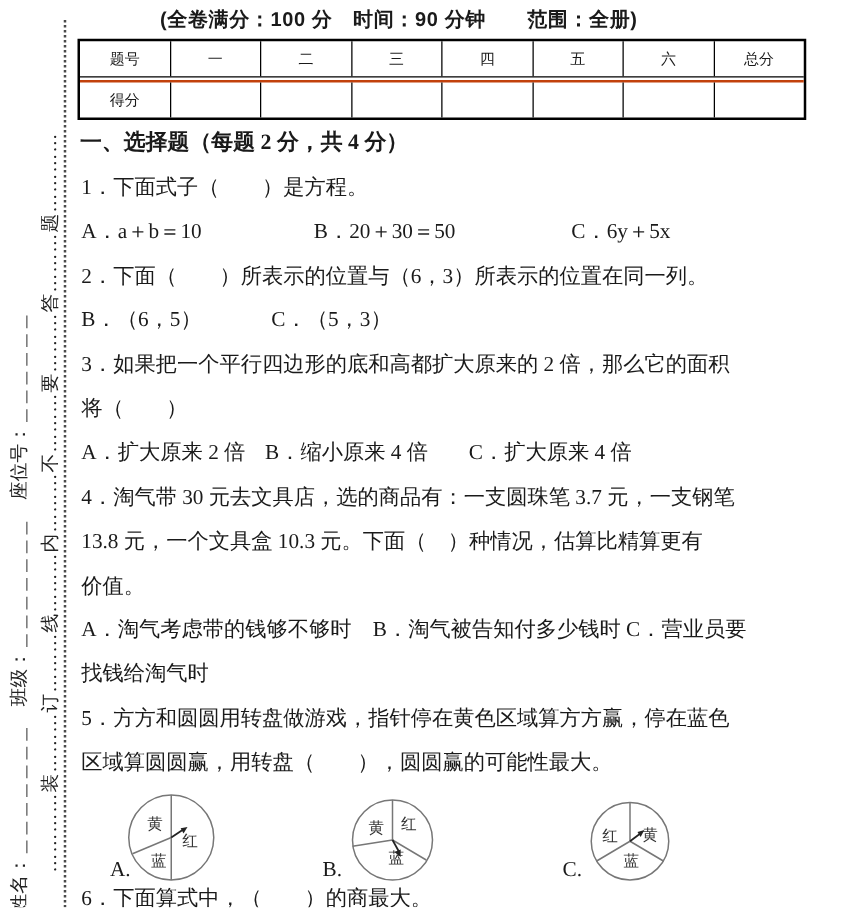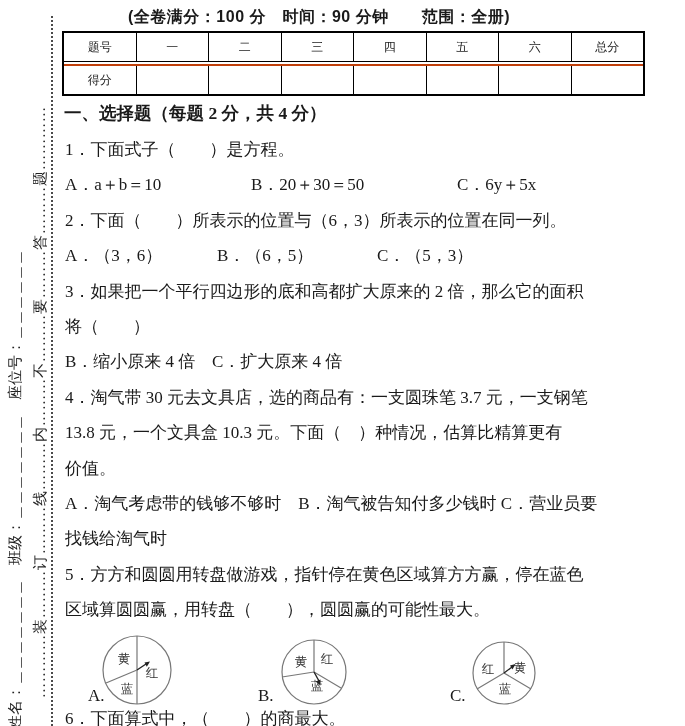"A．（3，6）" span { html: <span>A．（3，6）</span> -> none }
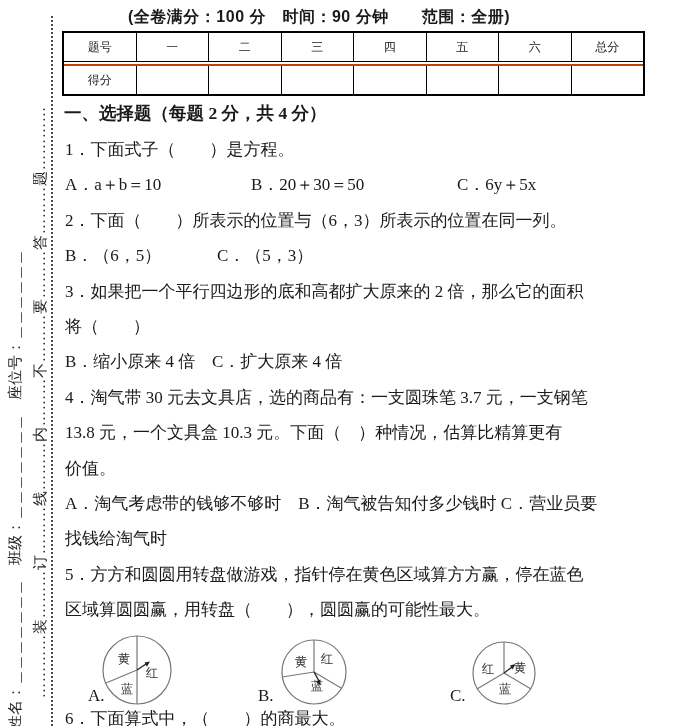"A．扩大原来 2 倍" span { html: none -> <span>A．扩大原来 2 倍</span> }
